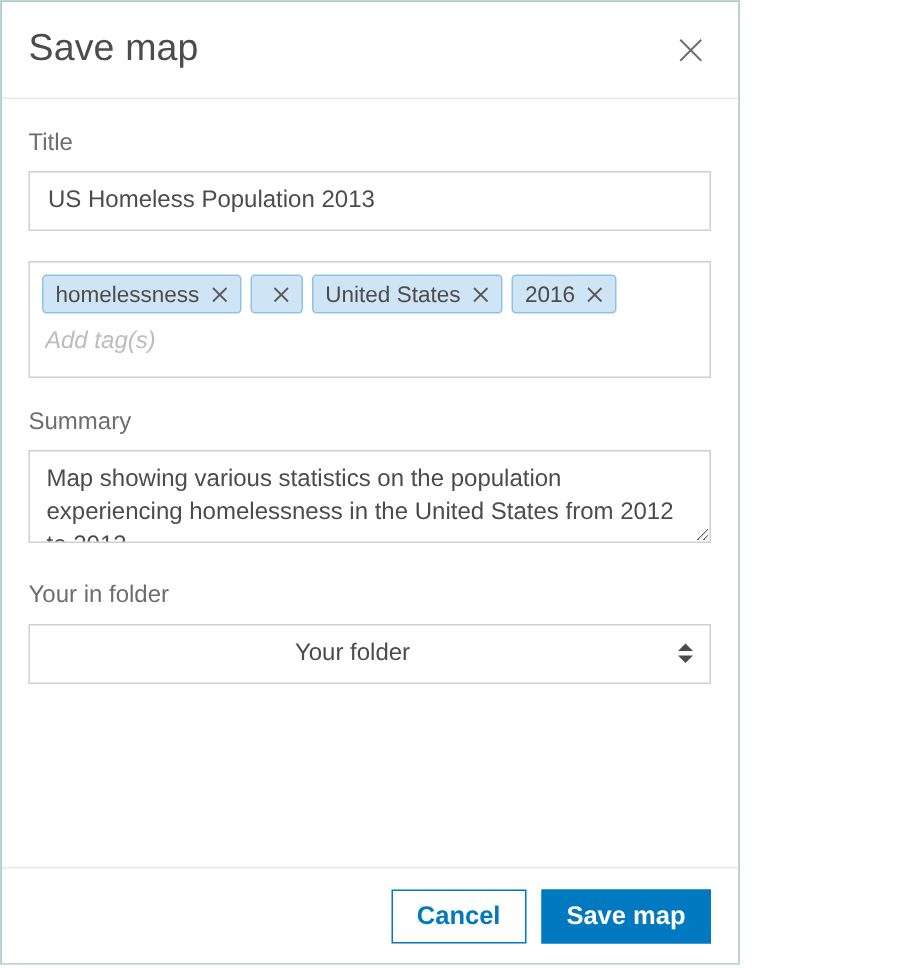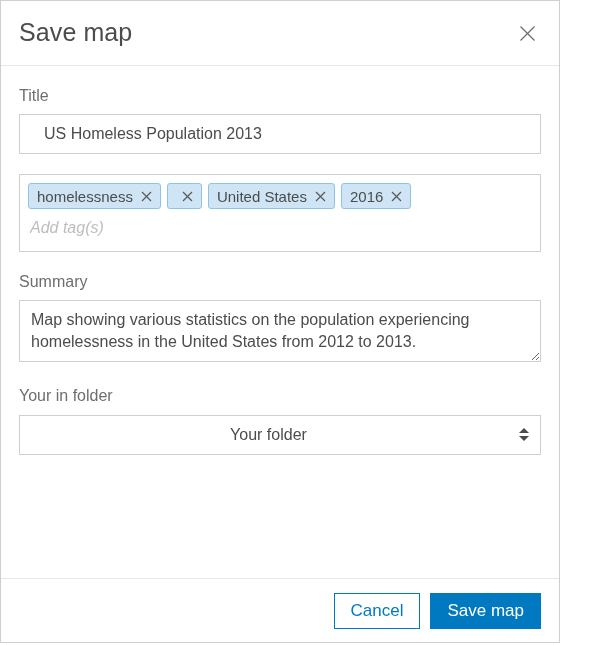"Save map" .dialog { width: 560px -> 493px }
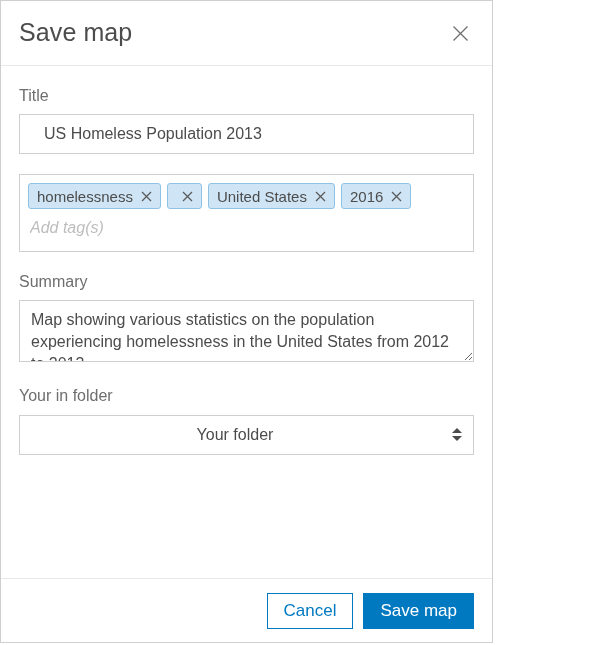"US Homeless Population 2013" .text-input { padding: 0 24px -> 0 12px }
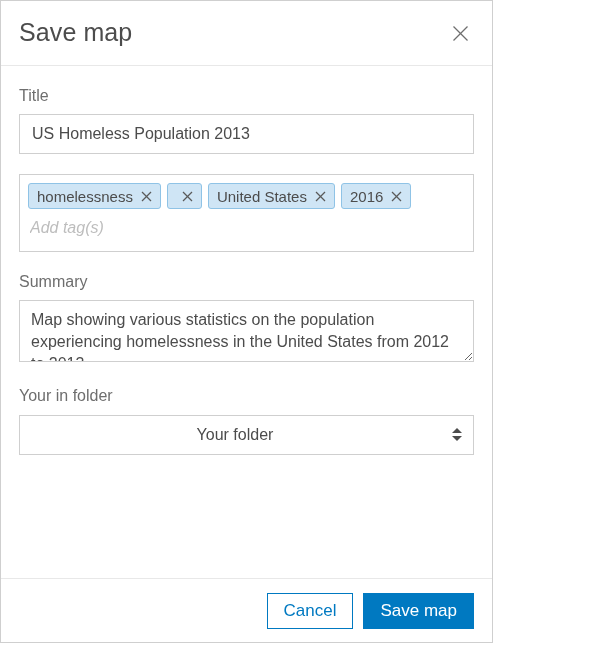"Cancel" .btn { font-weight: 400 -> 700 }
